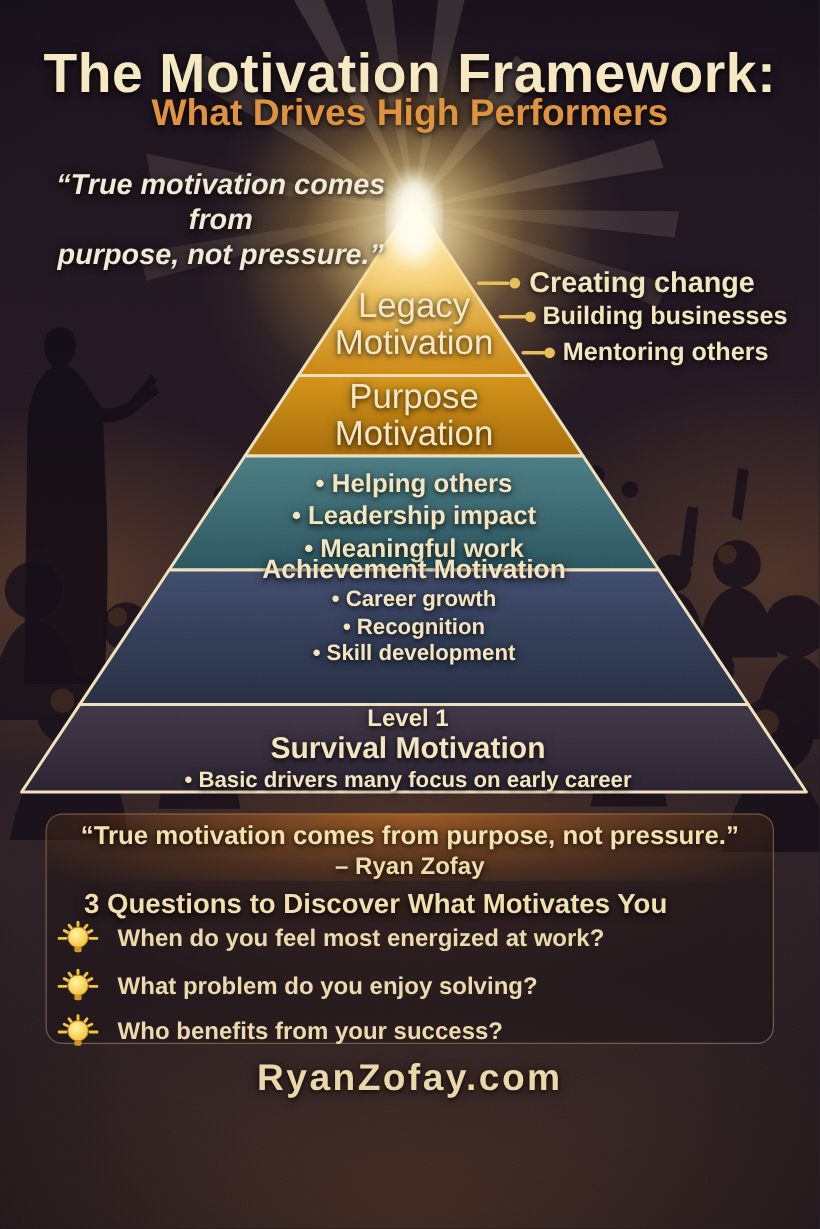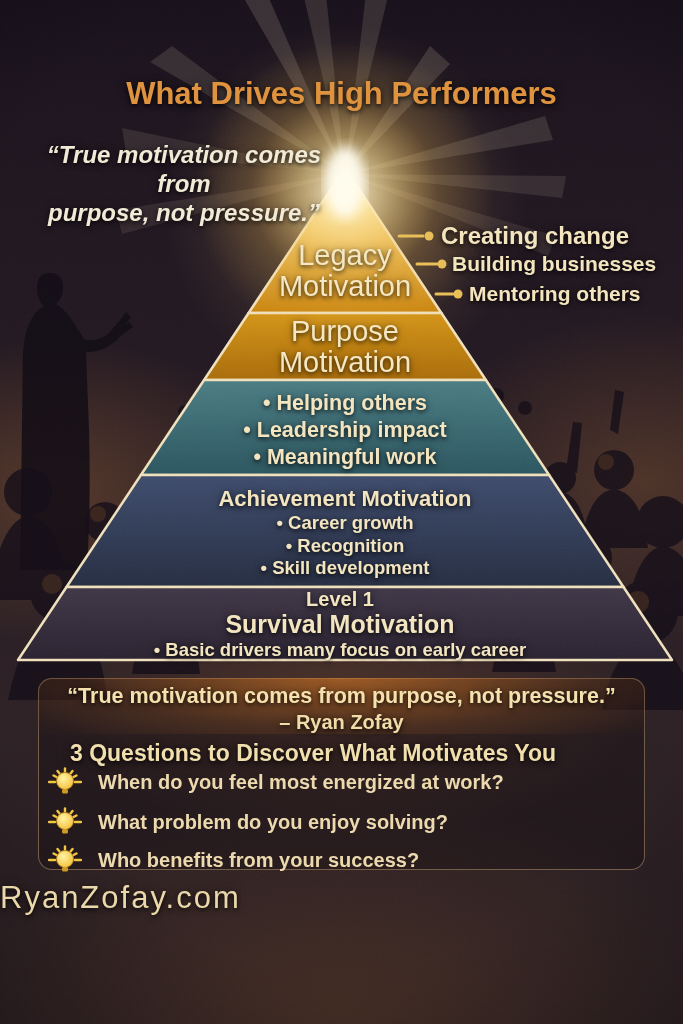"The Motivation Framework:" div.abs { html: none -> <div>The Motivation Framework:</div> }
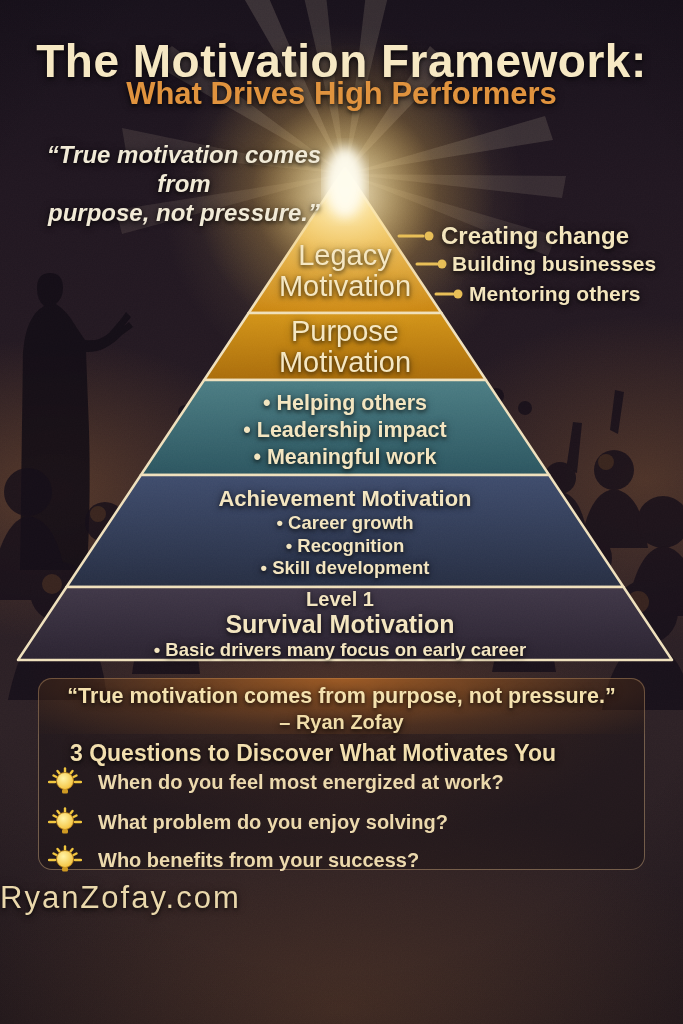"Achievement Motivation" .t4 { top: 486px -> 462px }
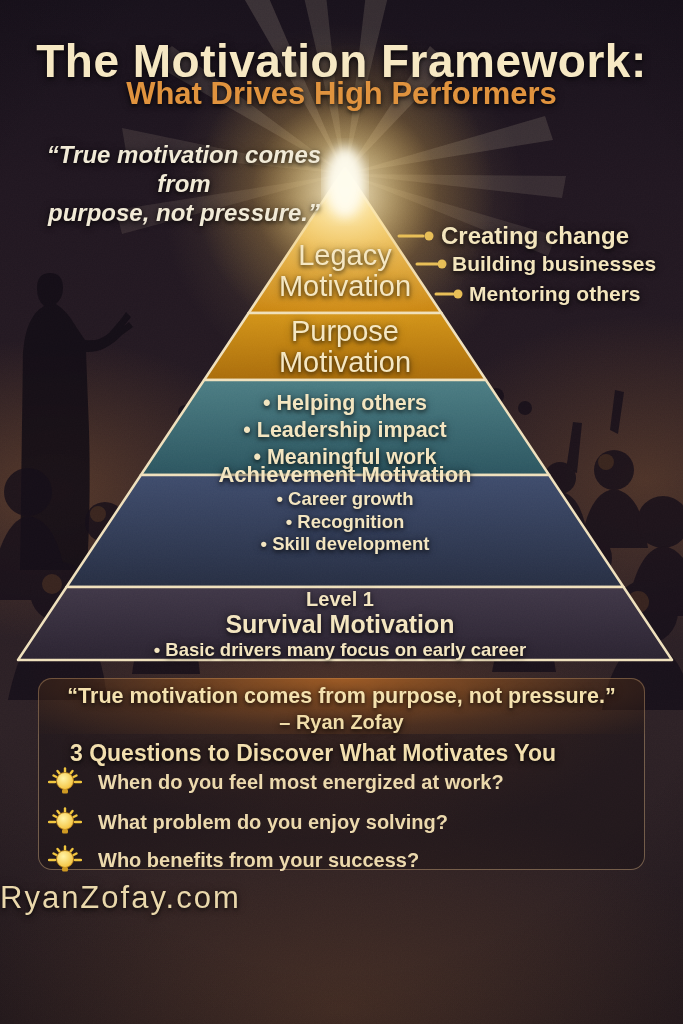"RyanZofay.com" .footer { font-weight: 400 -> 700; text-align: left -> center }
